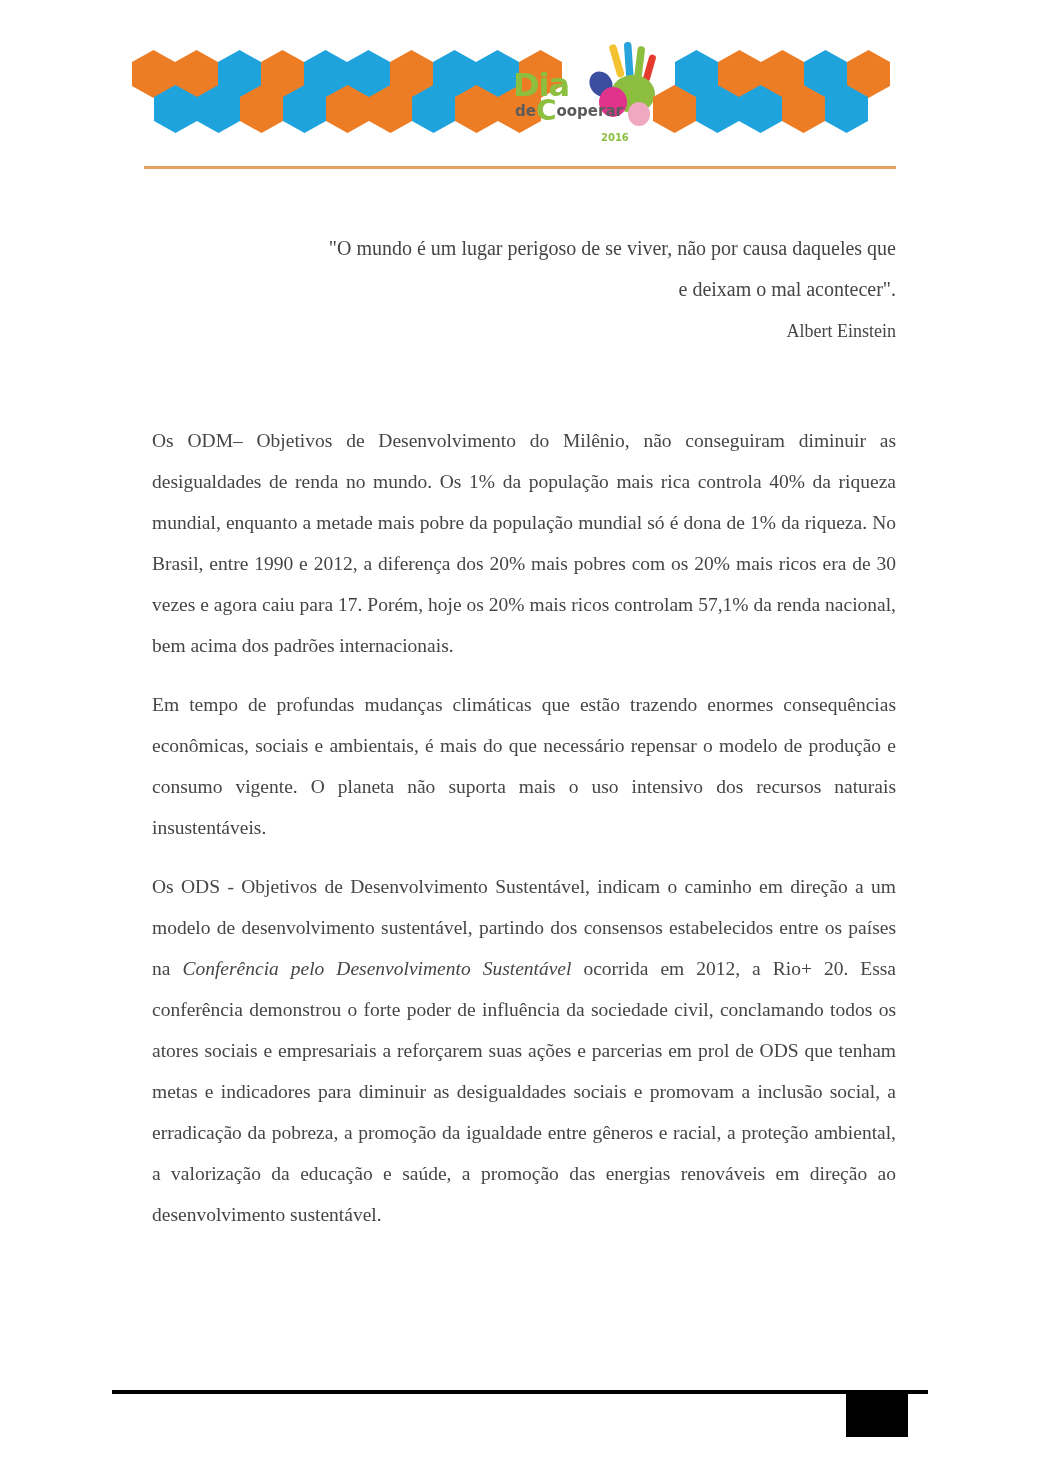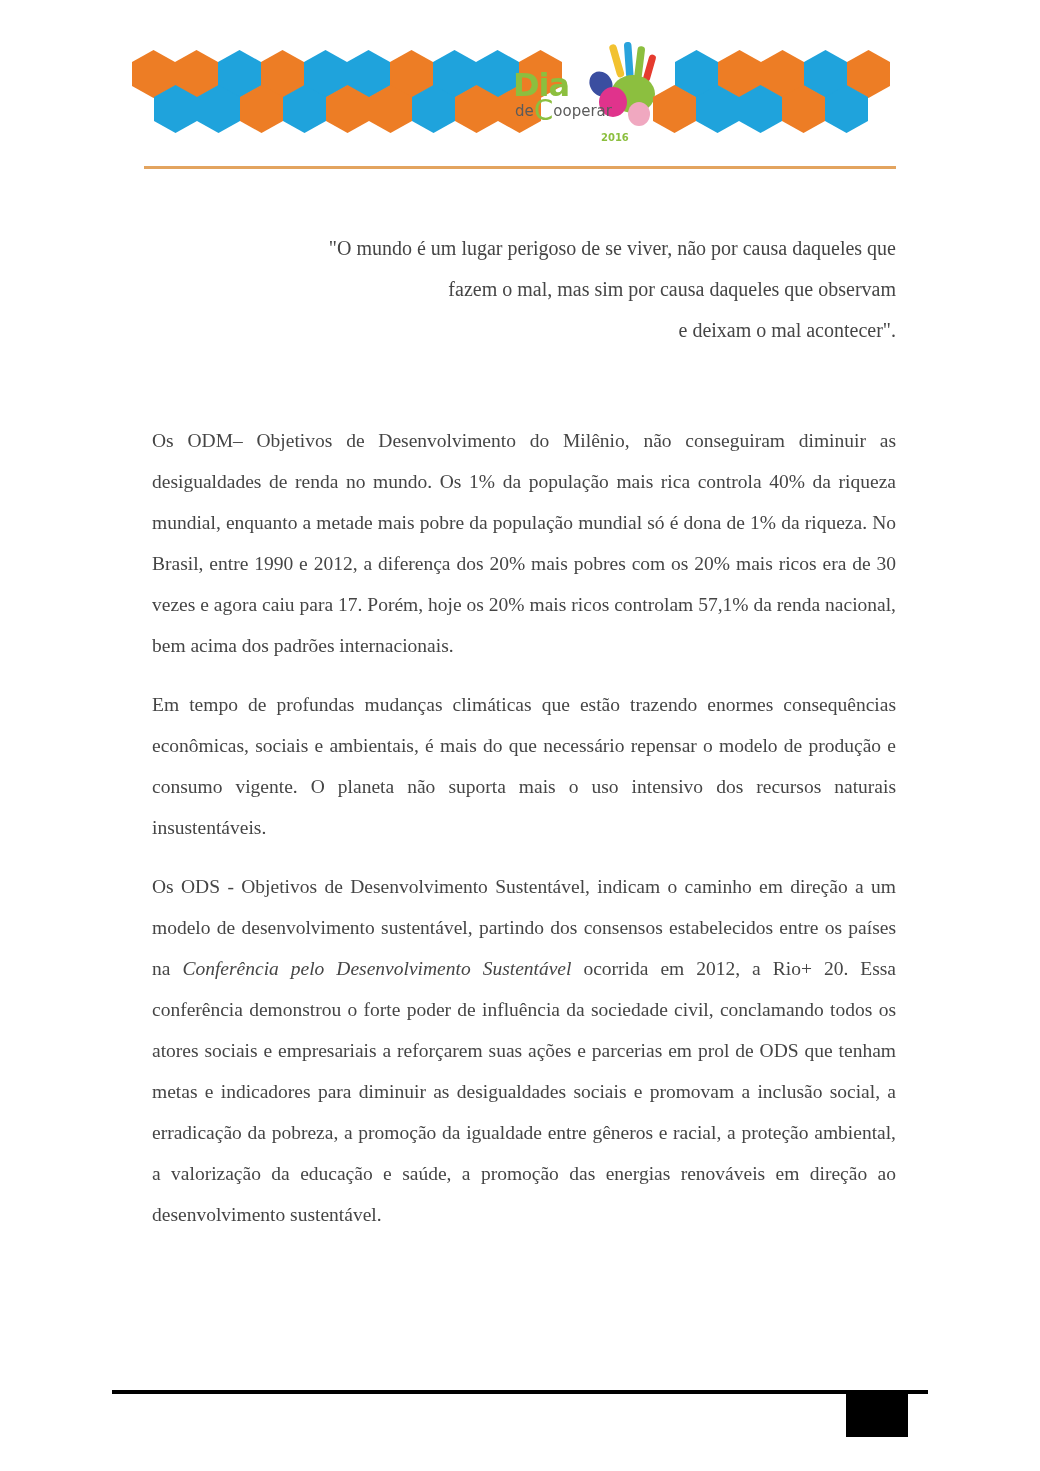"deCooperar" .logo-decooperar { font-weight: normal -> bold }
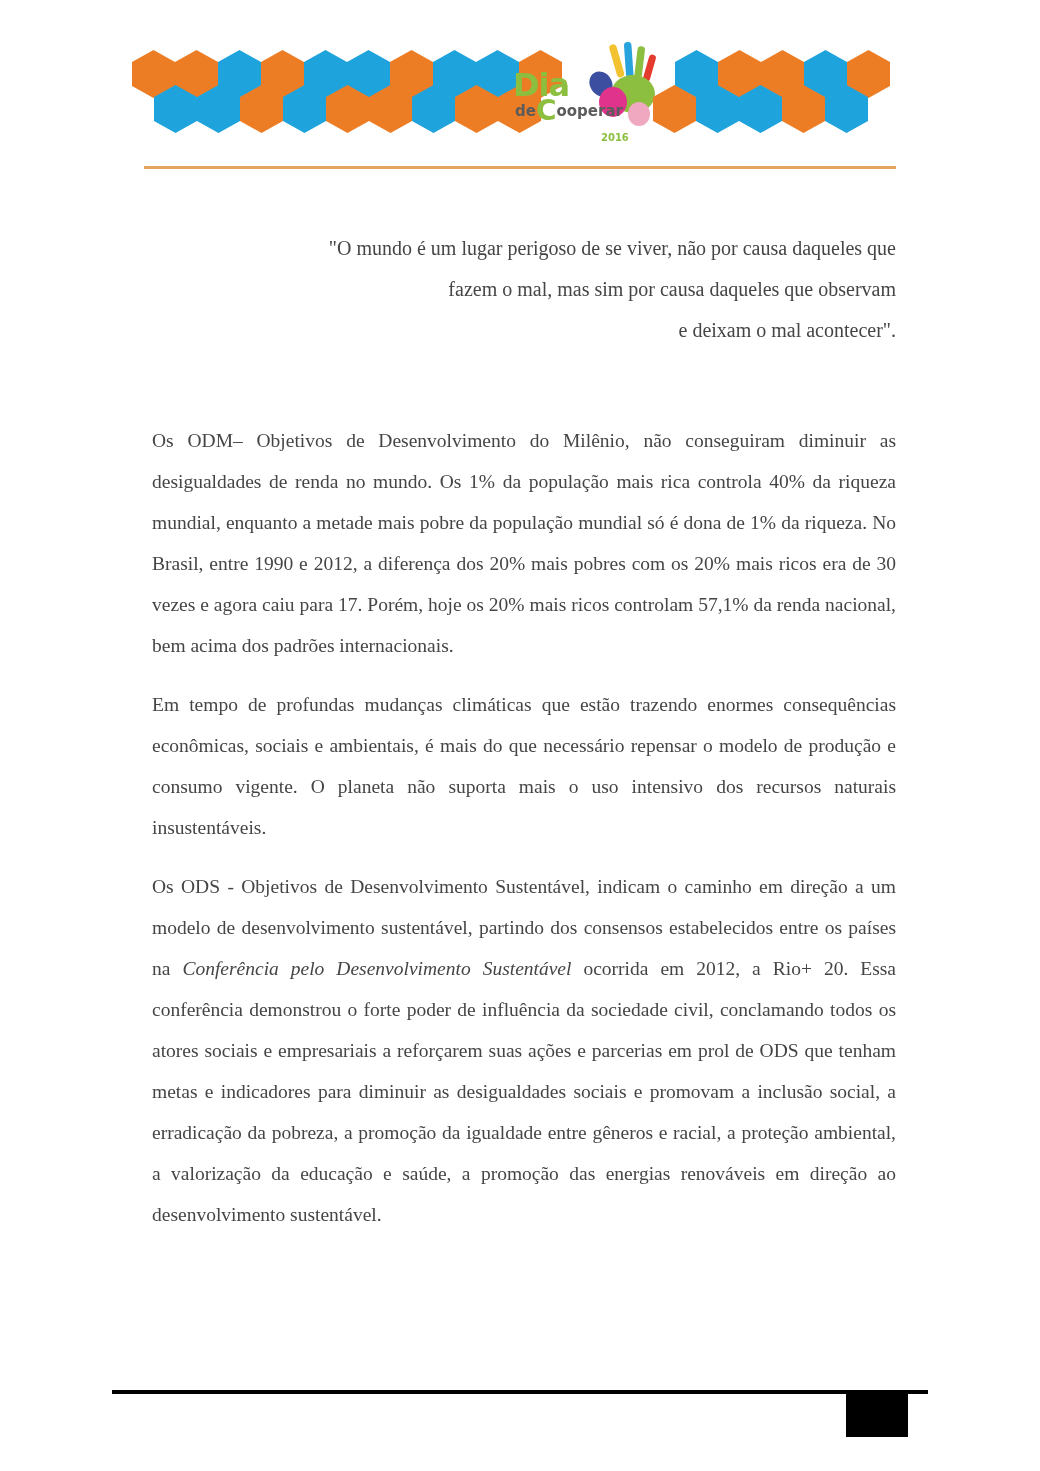"fazem o mal, mas sim" div.quote-line { html: <div>fazem o mal, mas sim por causa daqueles que observam</div> -> none }
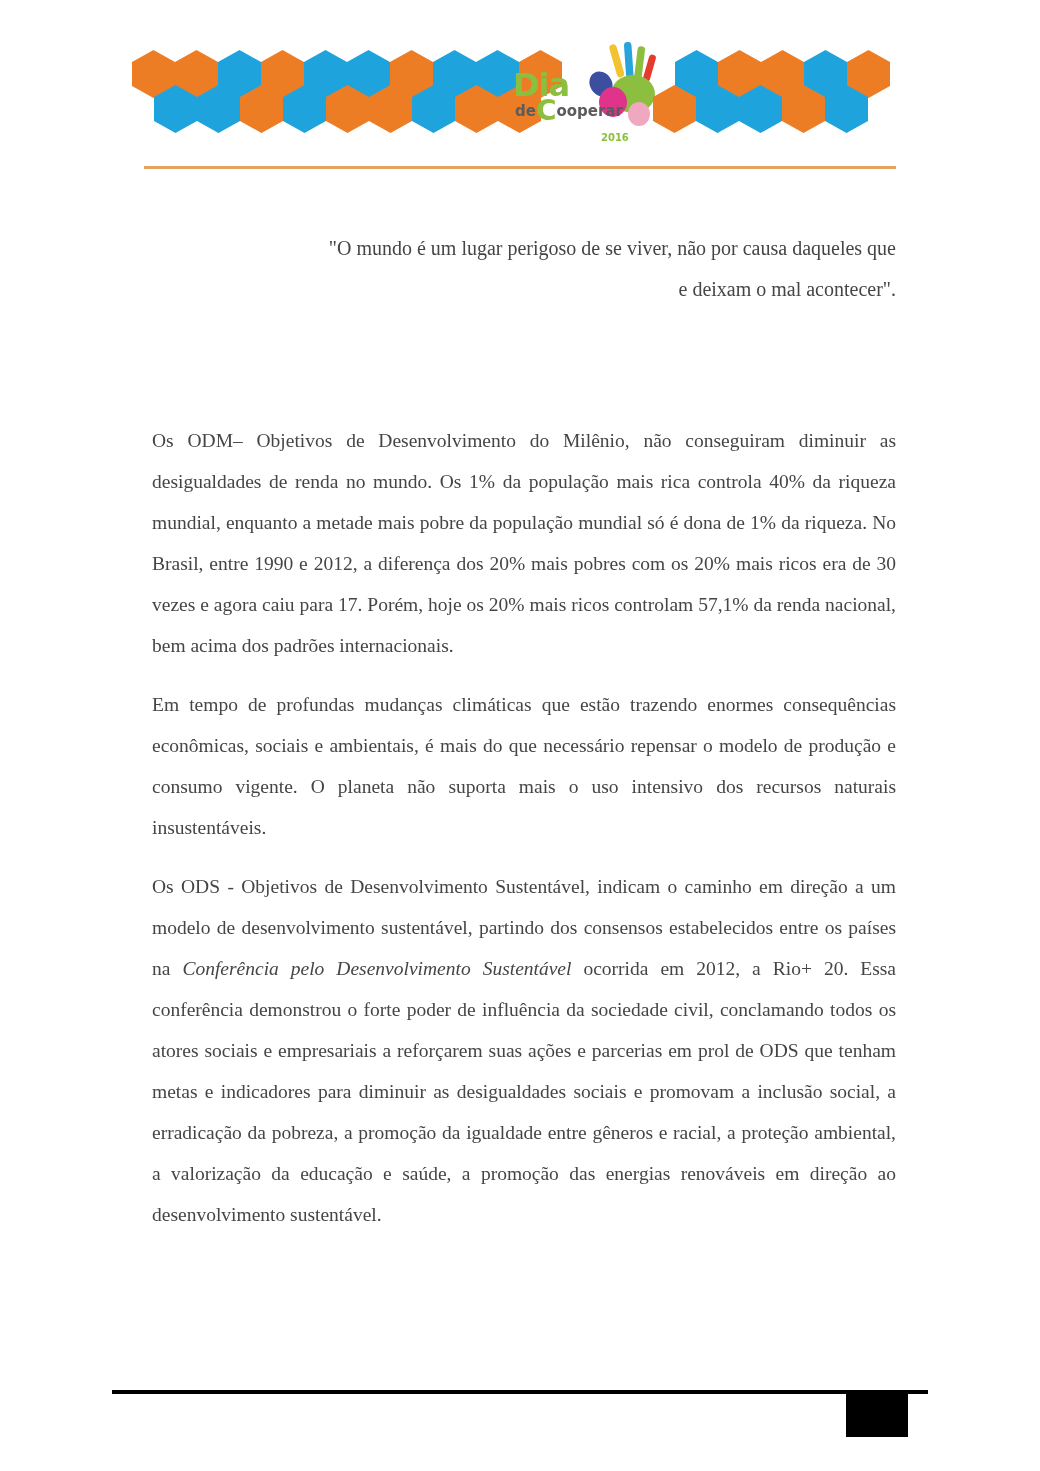"Albert Einstein" div.quote-author { html: none -> <div>Albert Einstein</div> }
